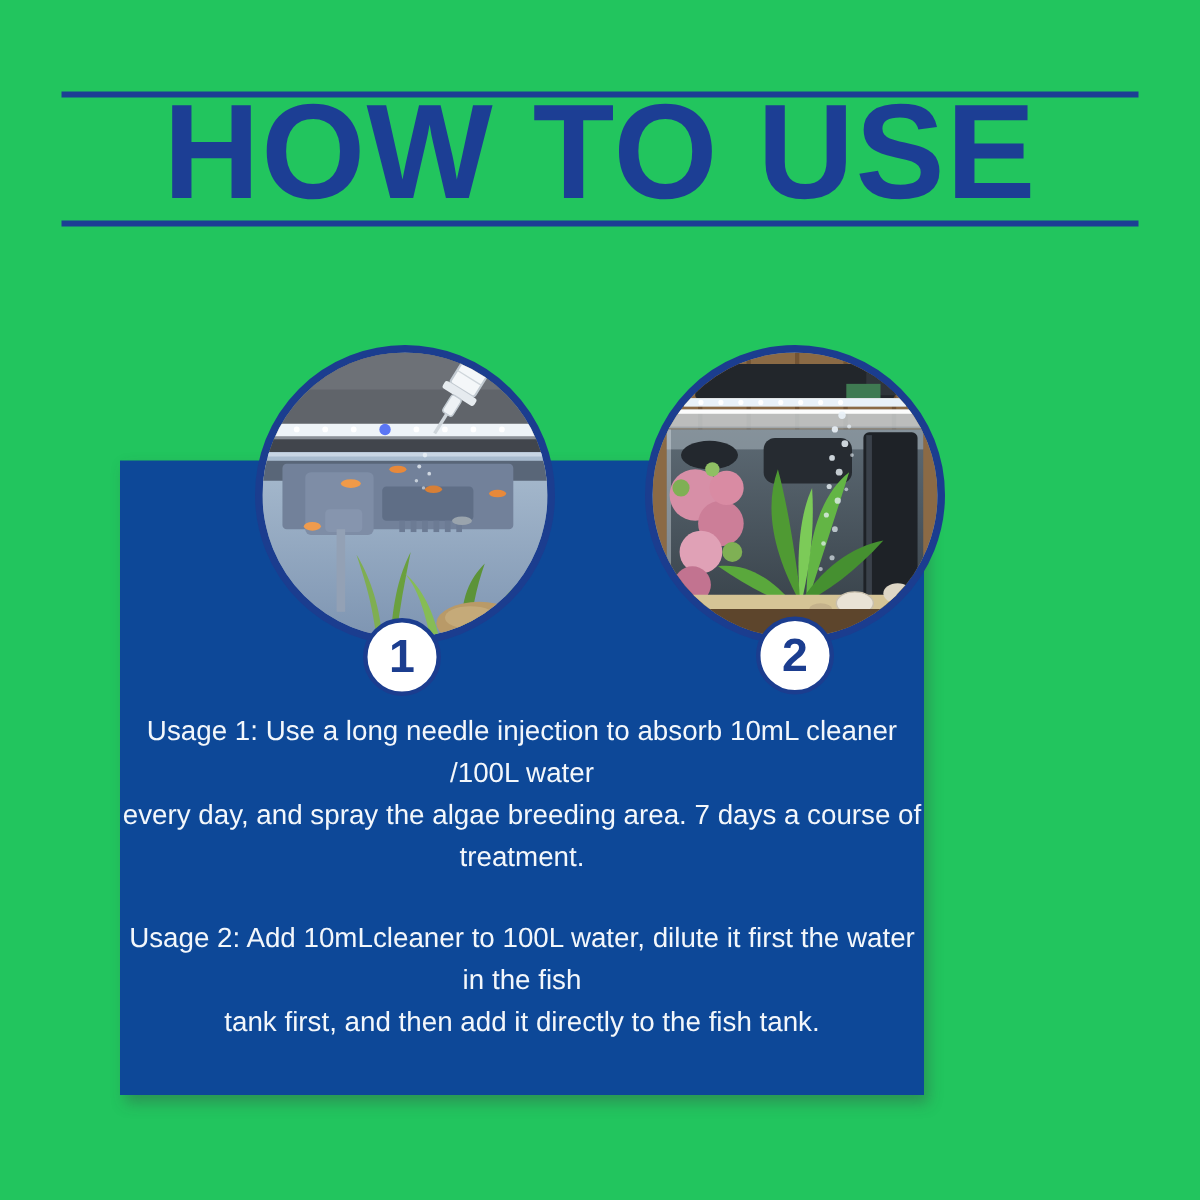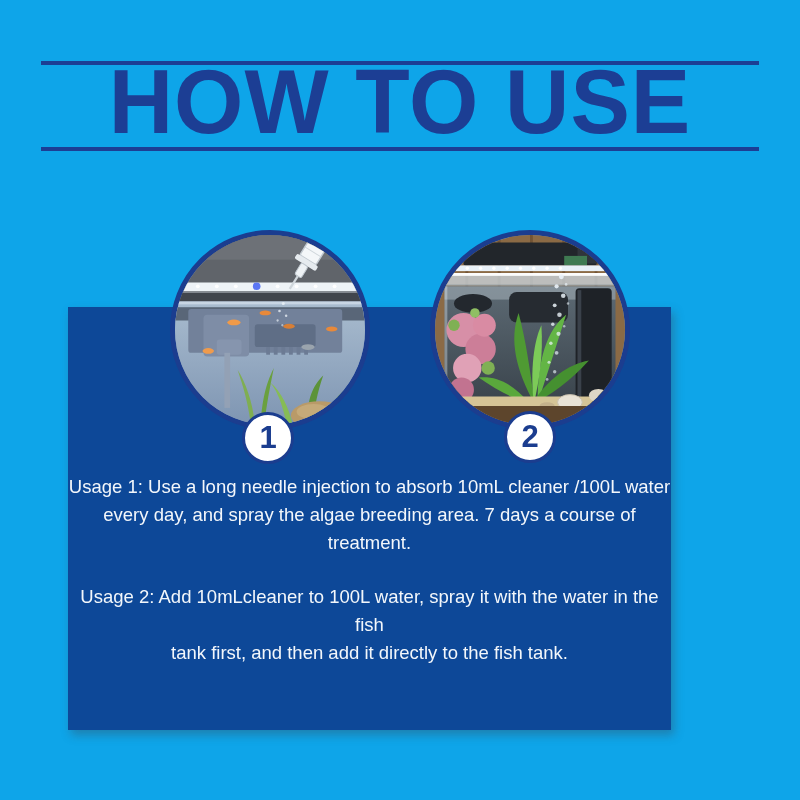"HOW TO USE" .page { background: #0ea5e9 -> #22c55e }
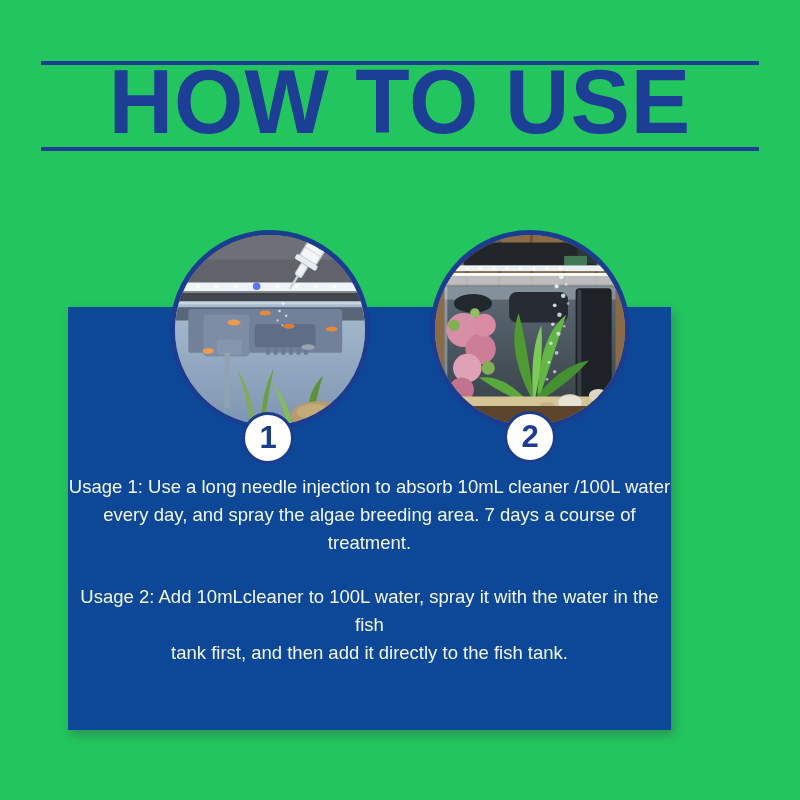"Usage 1: Use a long" .panel { left: 68px -> 80px; width: 603px -> 536px }
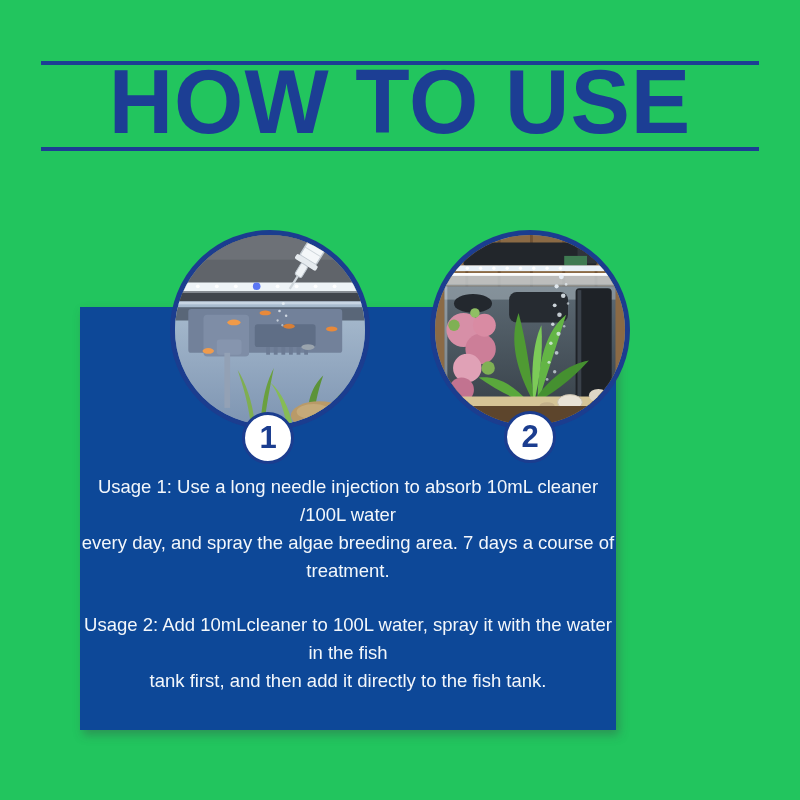"Usage 2: Add 10mLcleaner to" p { text: spray it with -> dilute it first }
